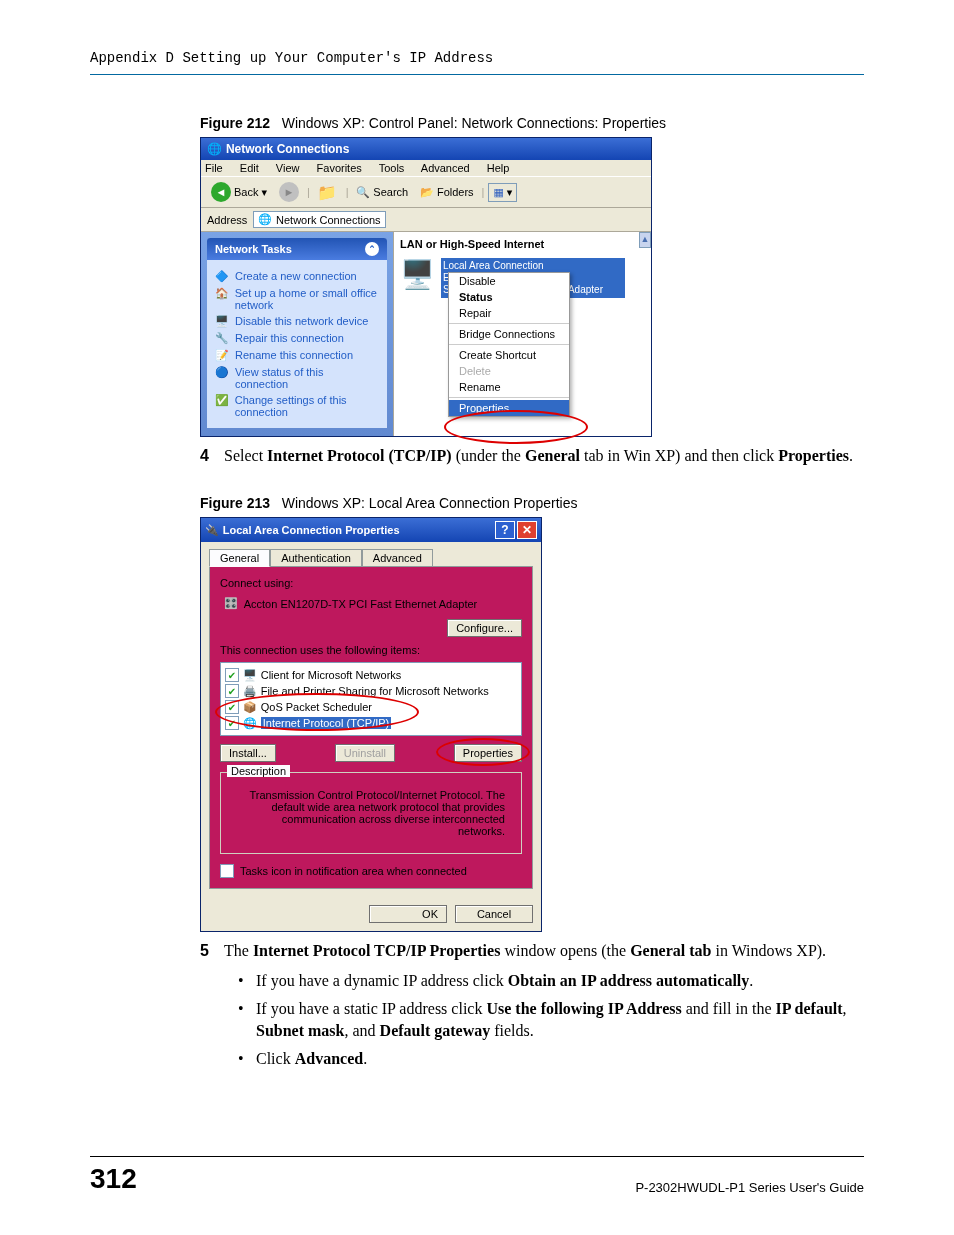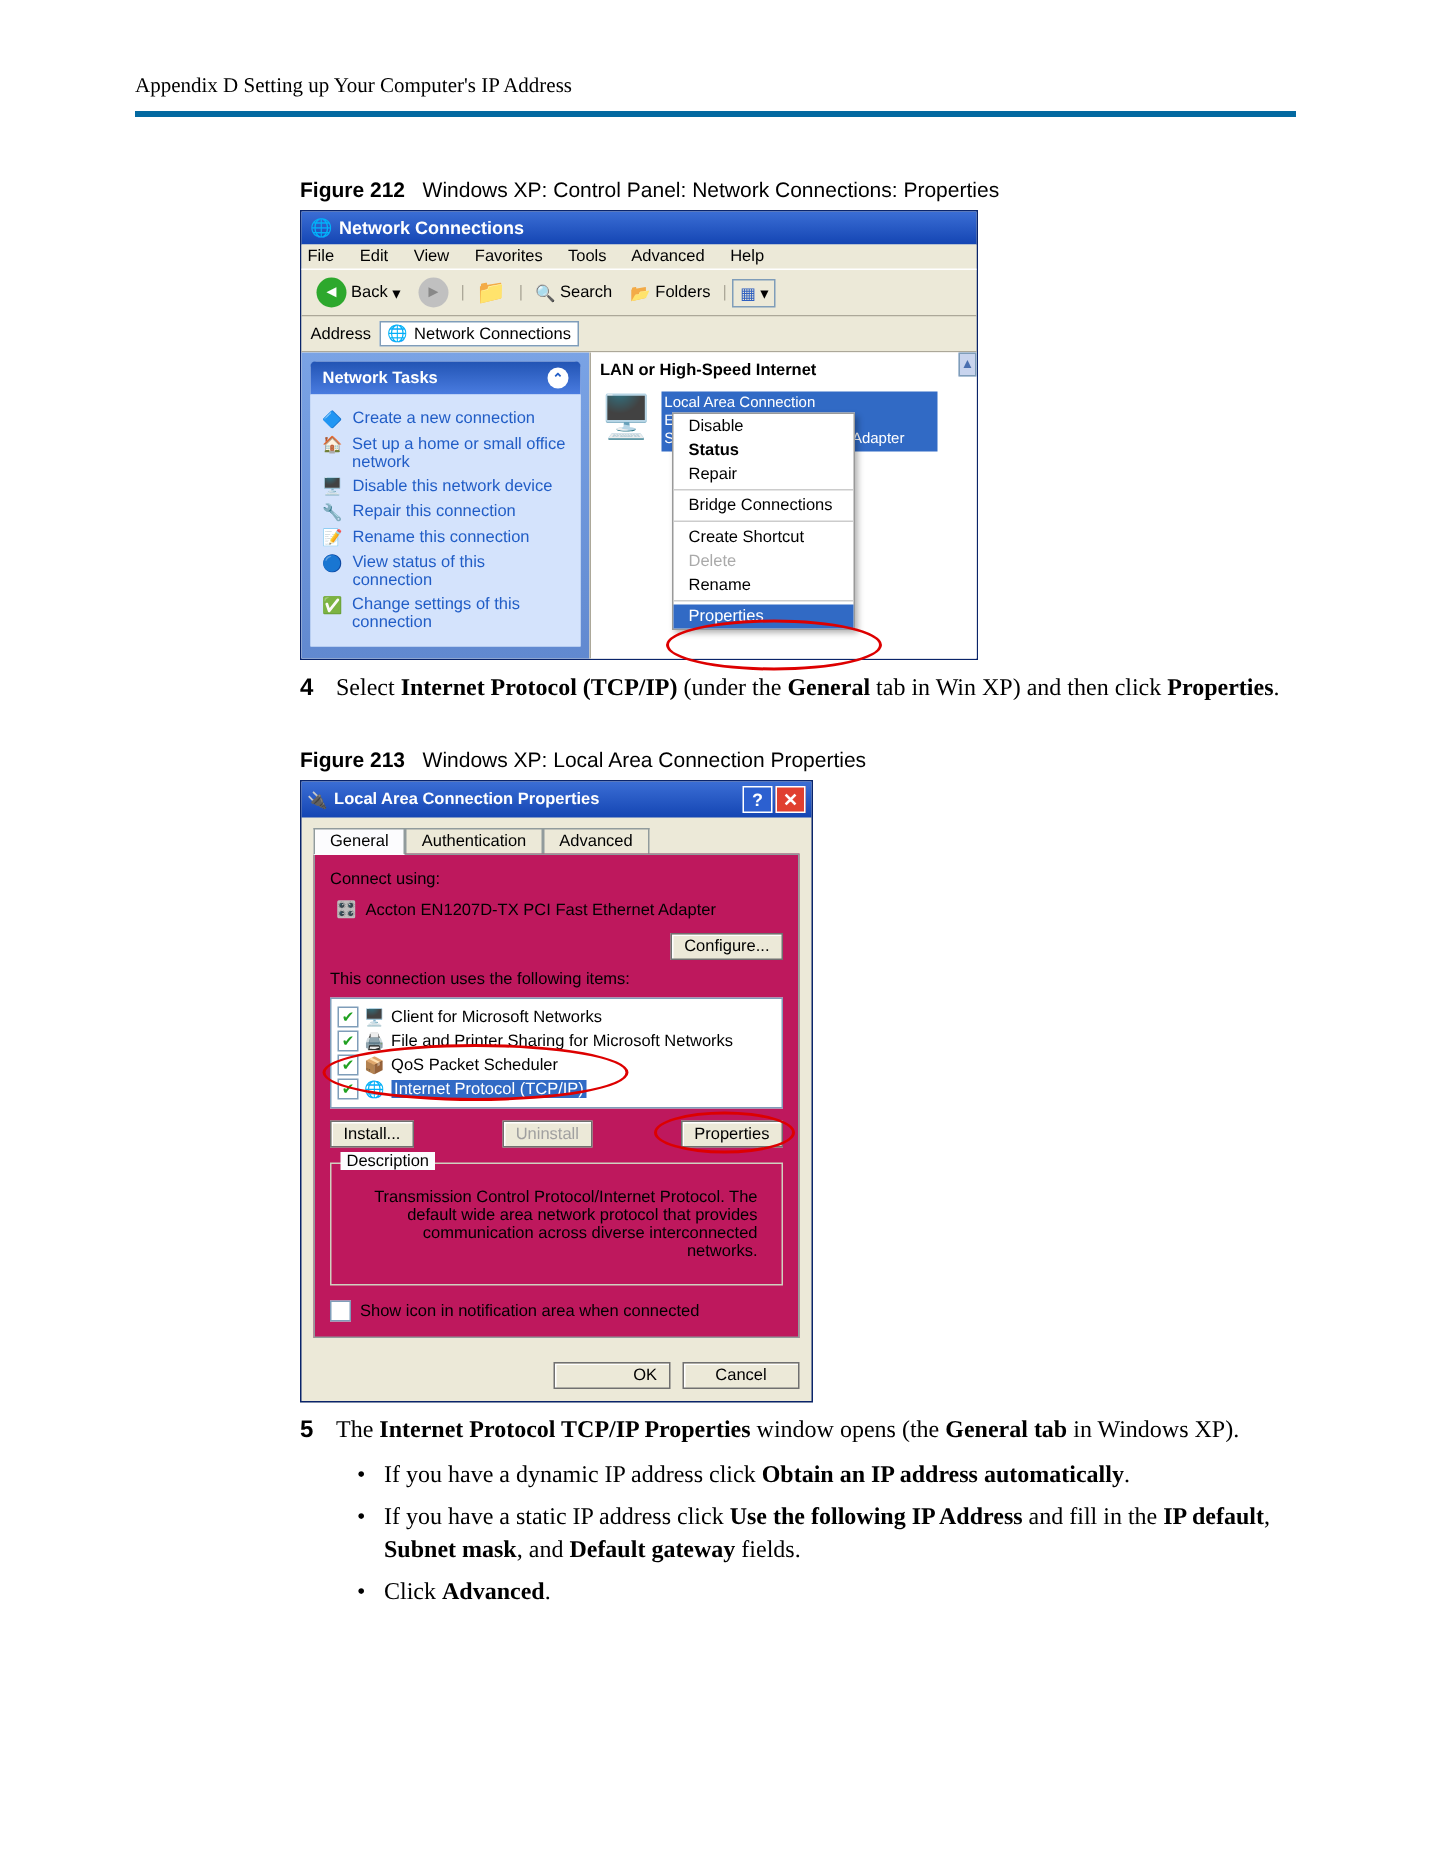"Appendix D Setting up Your" .header-line { border-bottom: 4px solid #0369a1 -> 1px solid #0369a1; font-family: Liberation Serif, serif -> Liberation Mono, monospace }
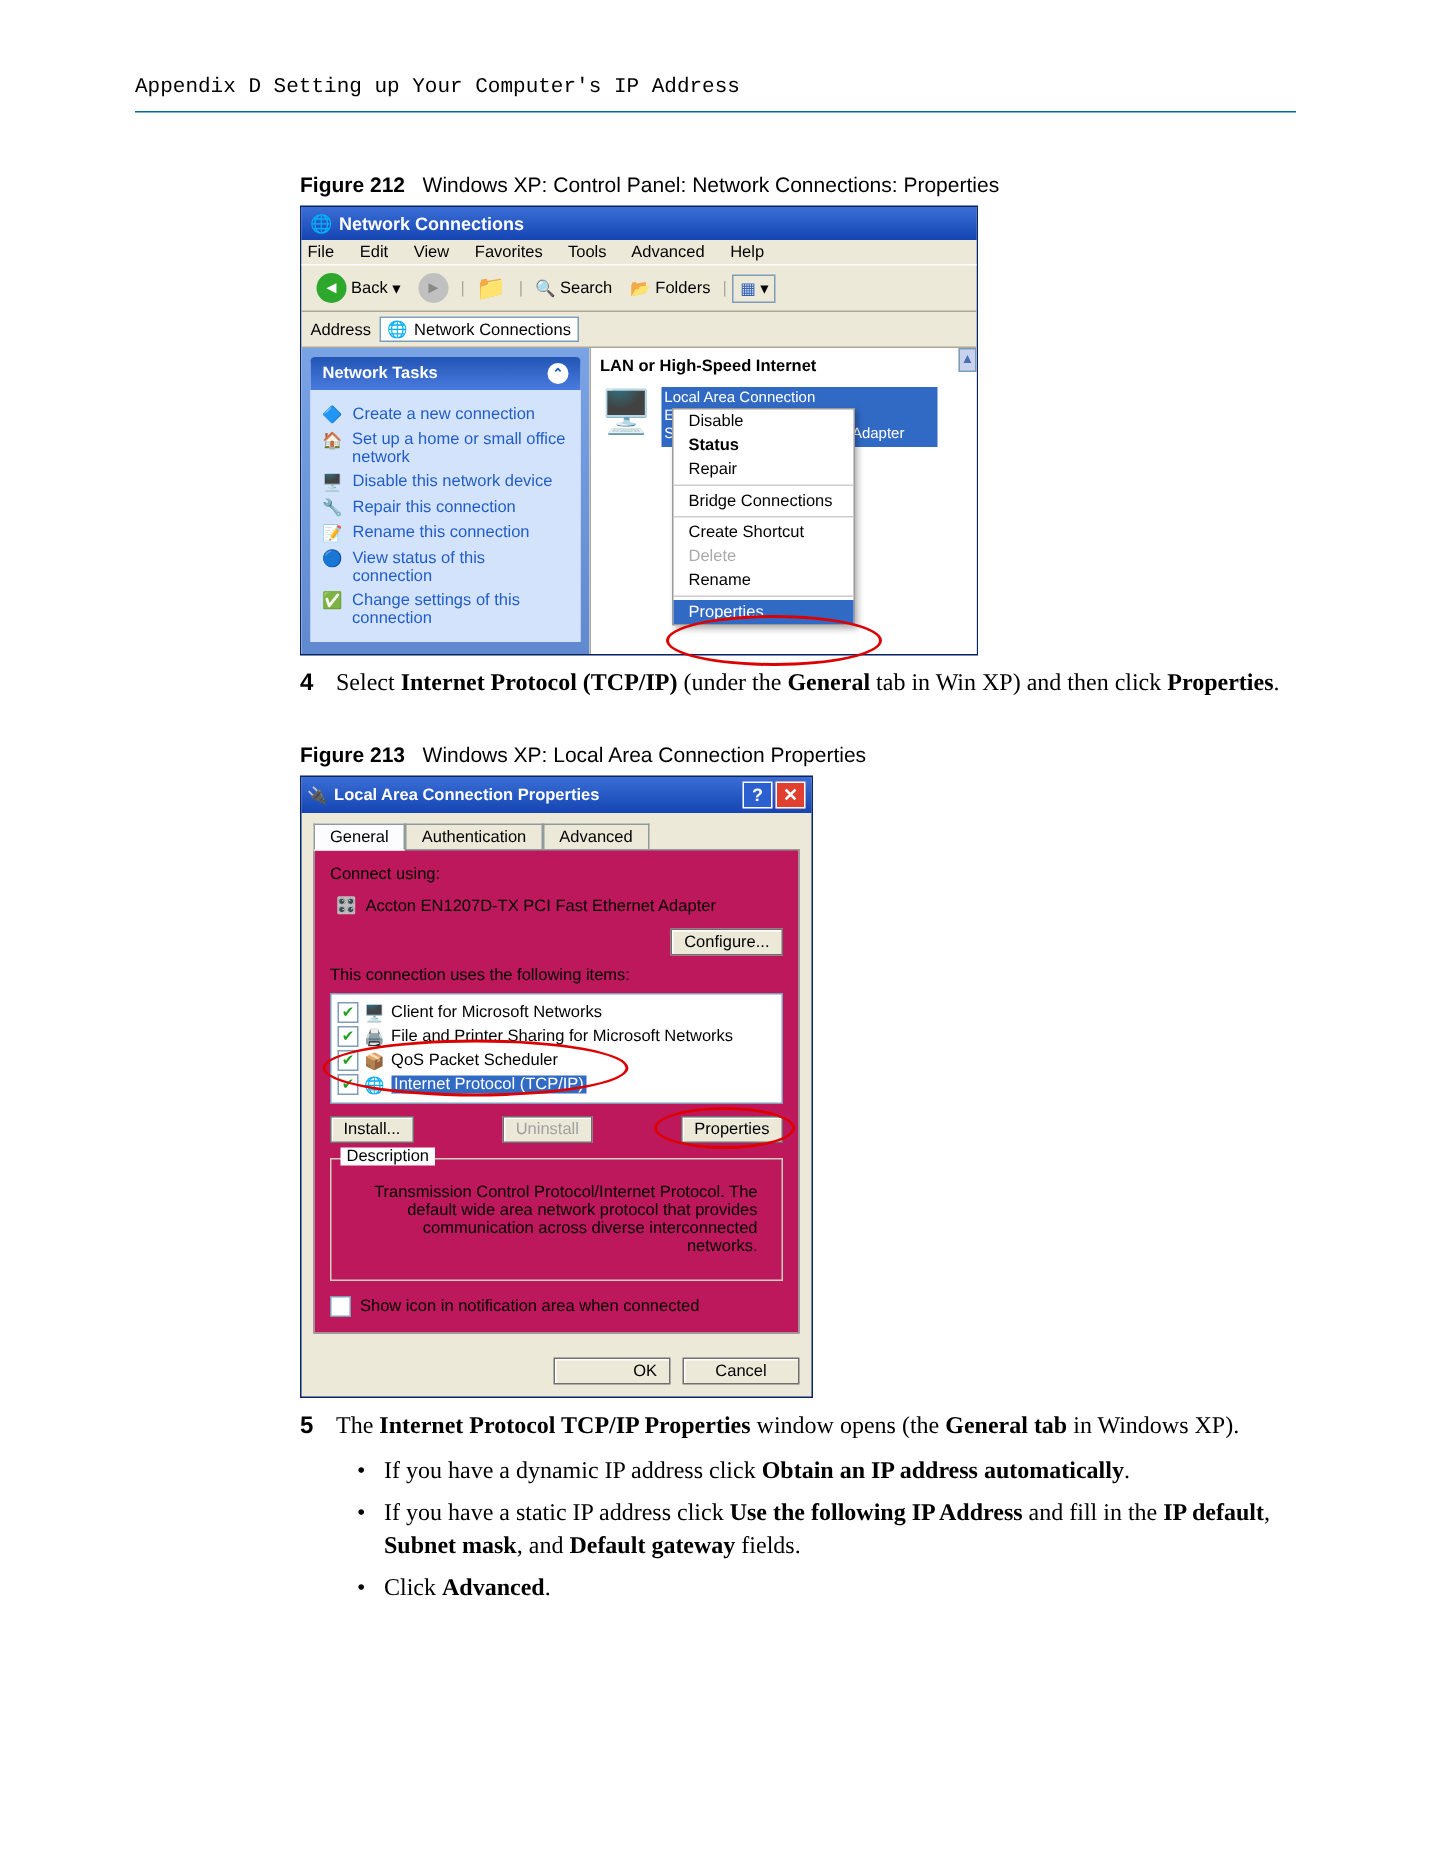"Show icon in notification area" span { text: Show -> Tasks }
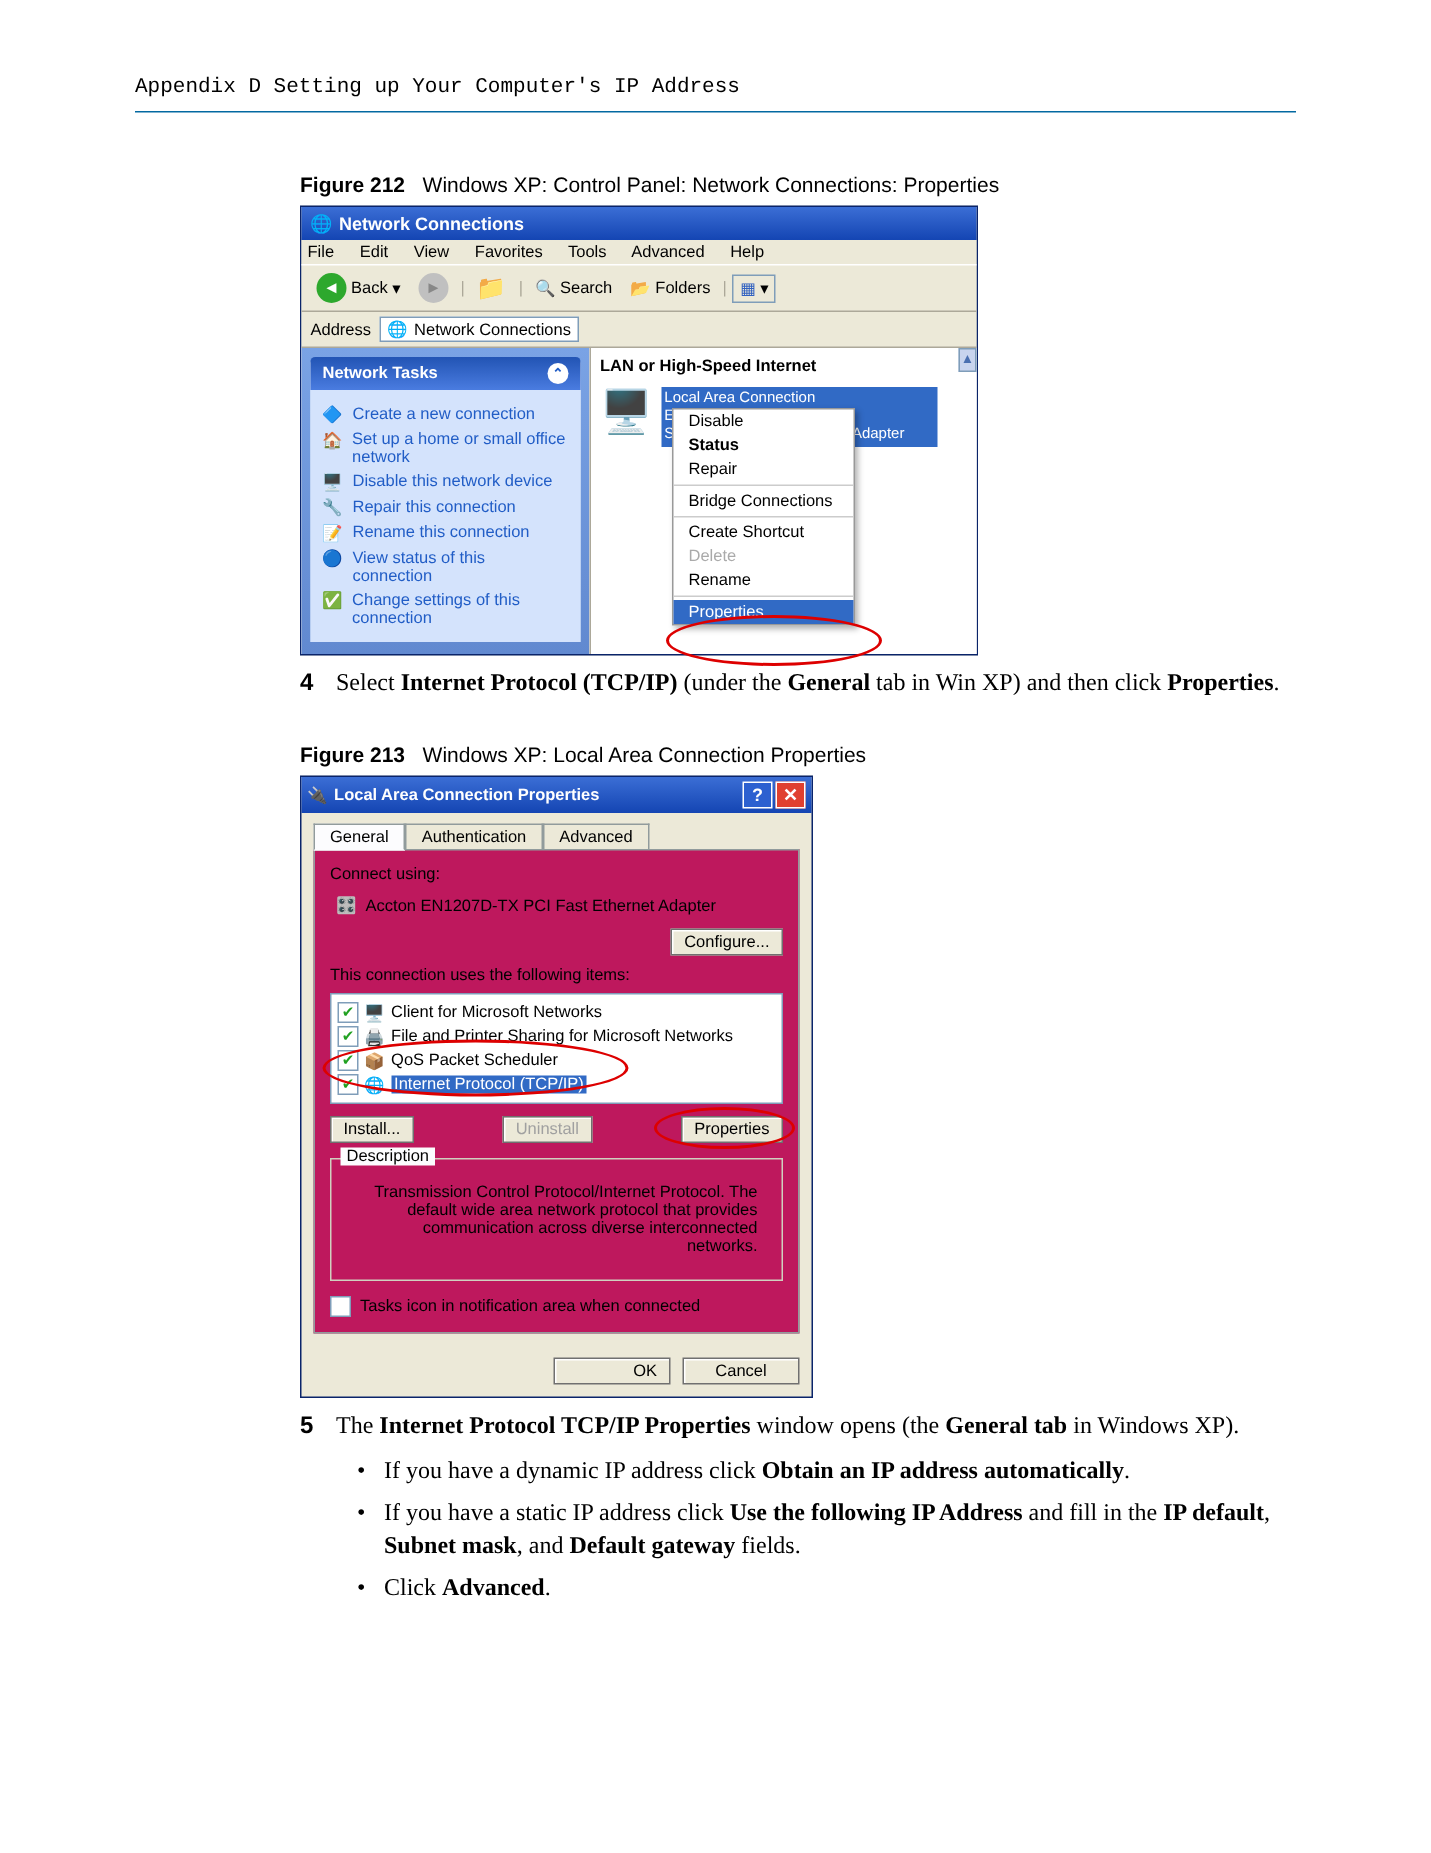"312" div.footer { html: none -> <div> <div>312</div> <div>P-2302HWUDL-P1 Series User's Guide</div> </div> }
